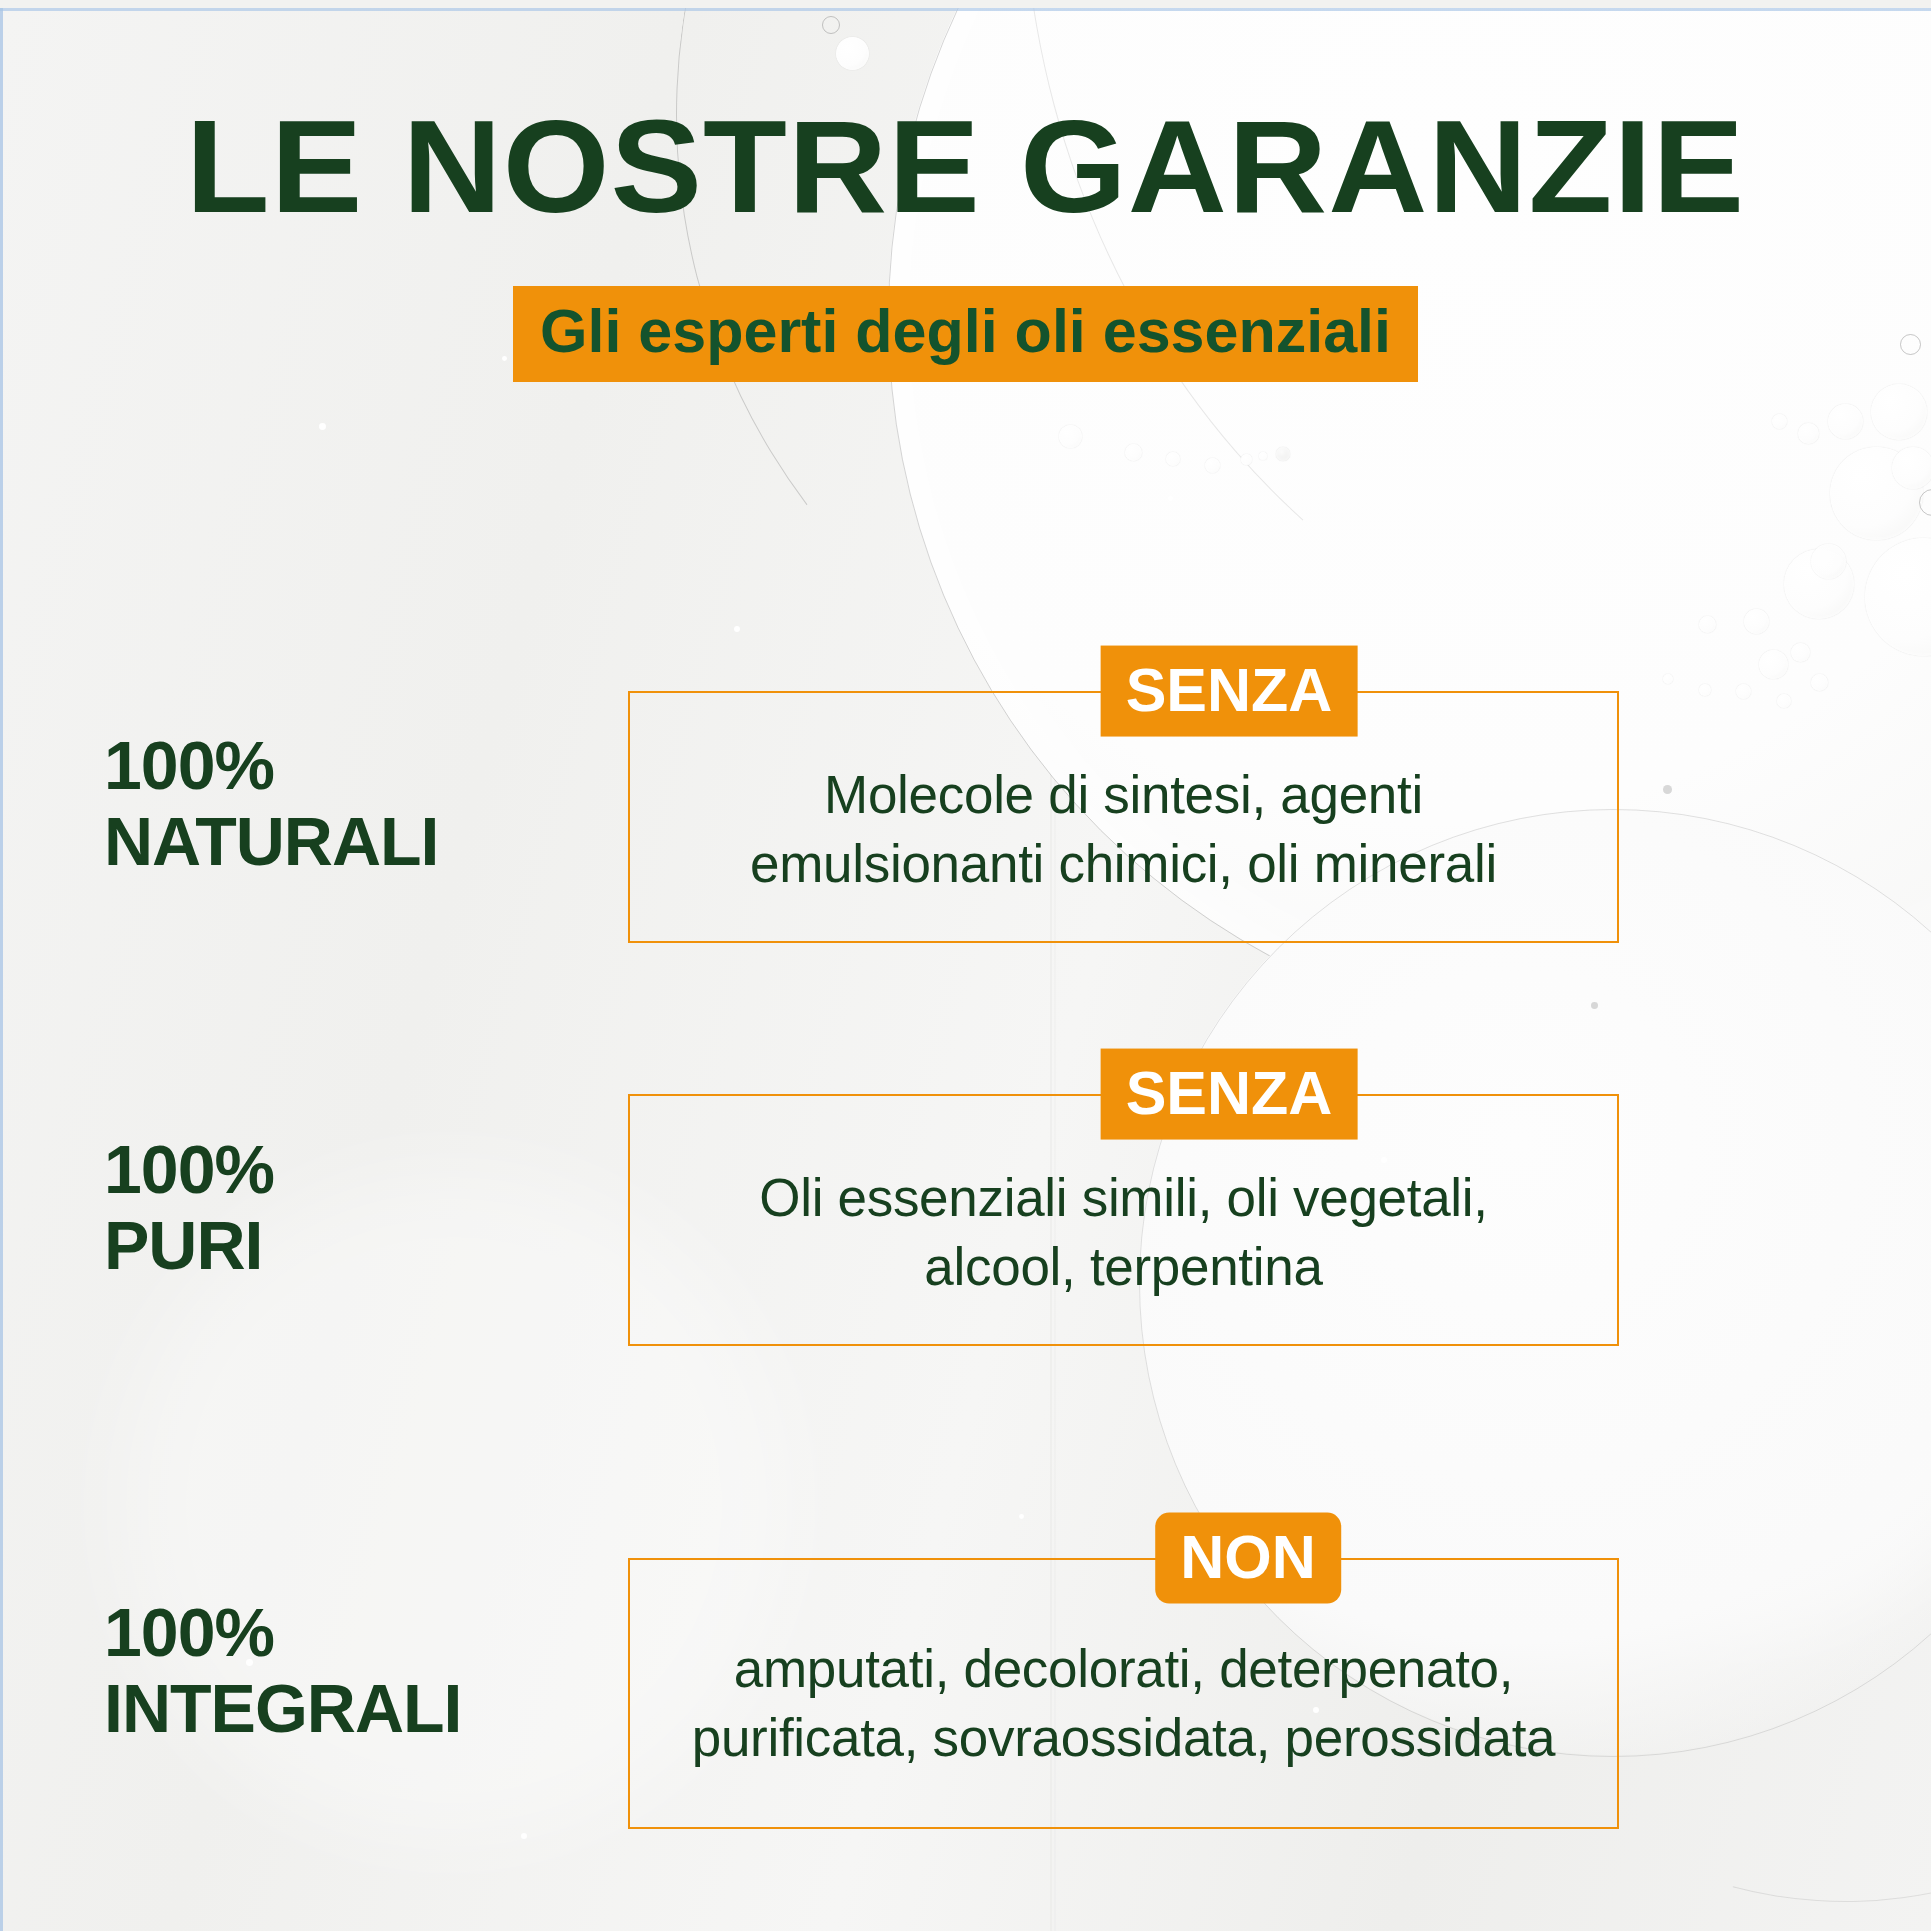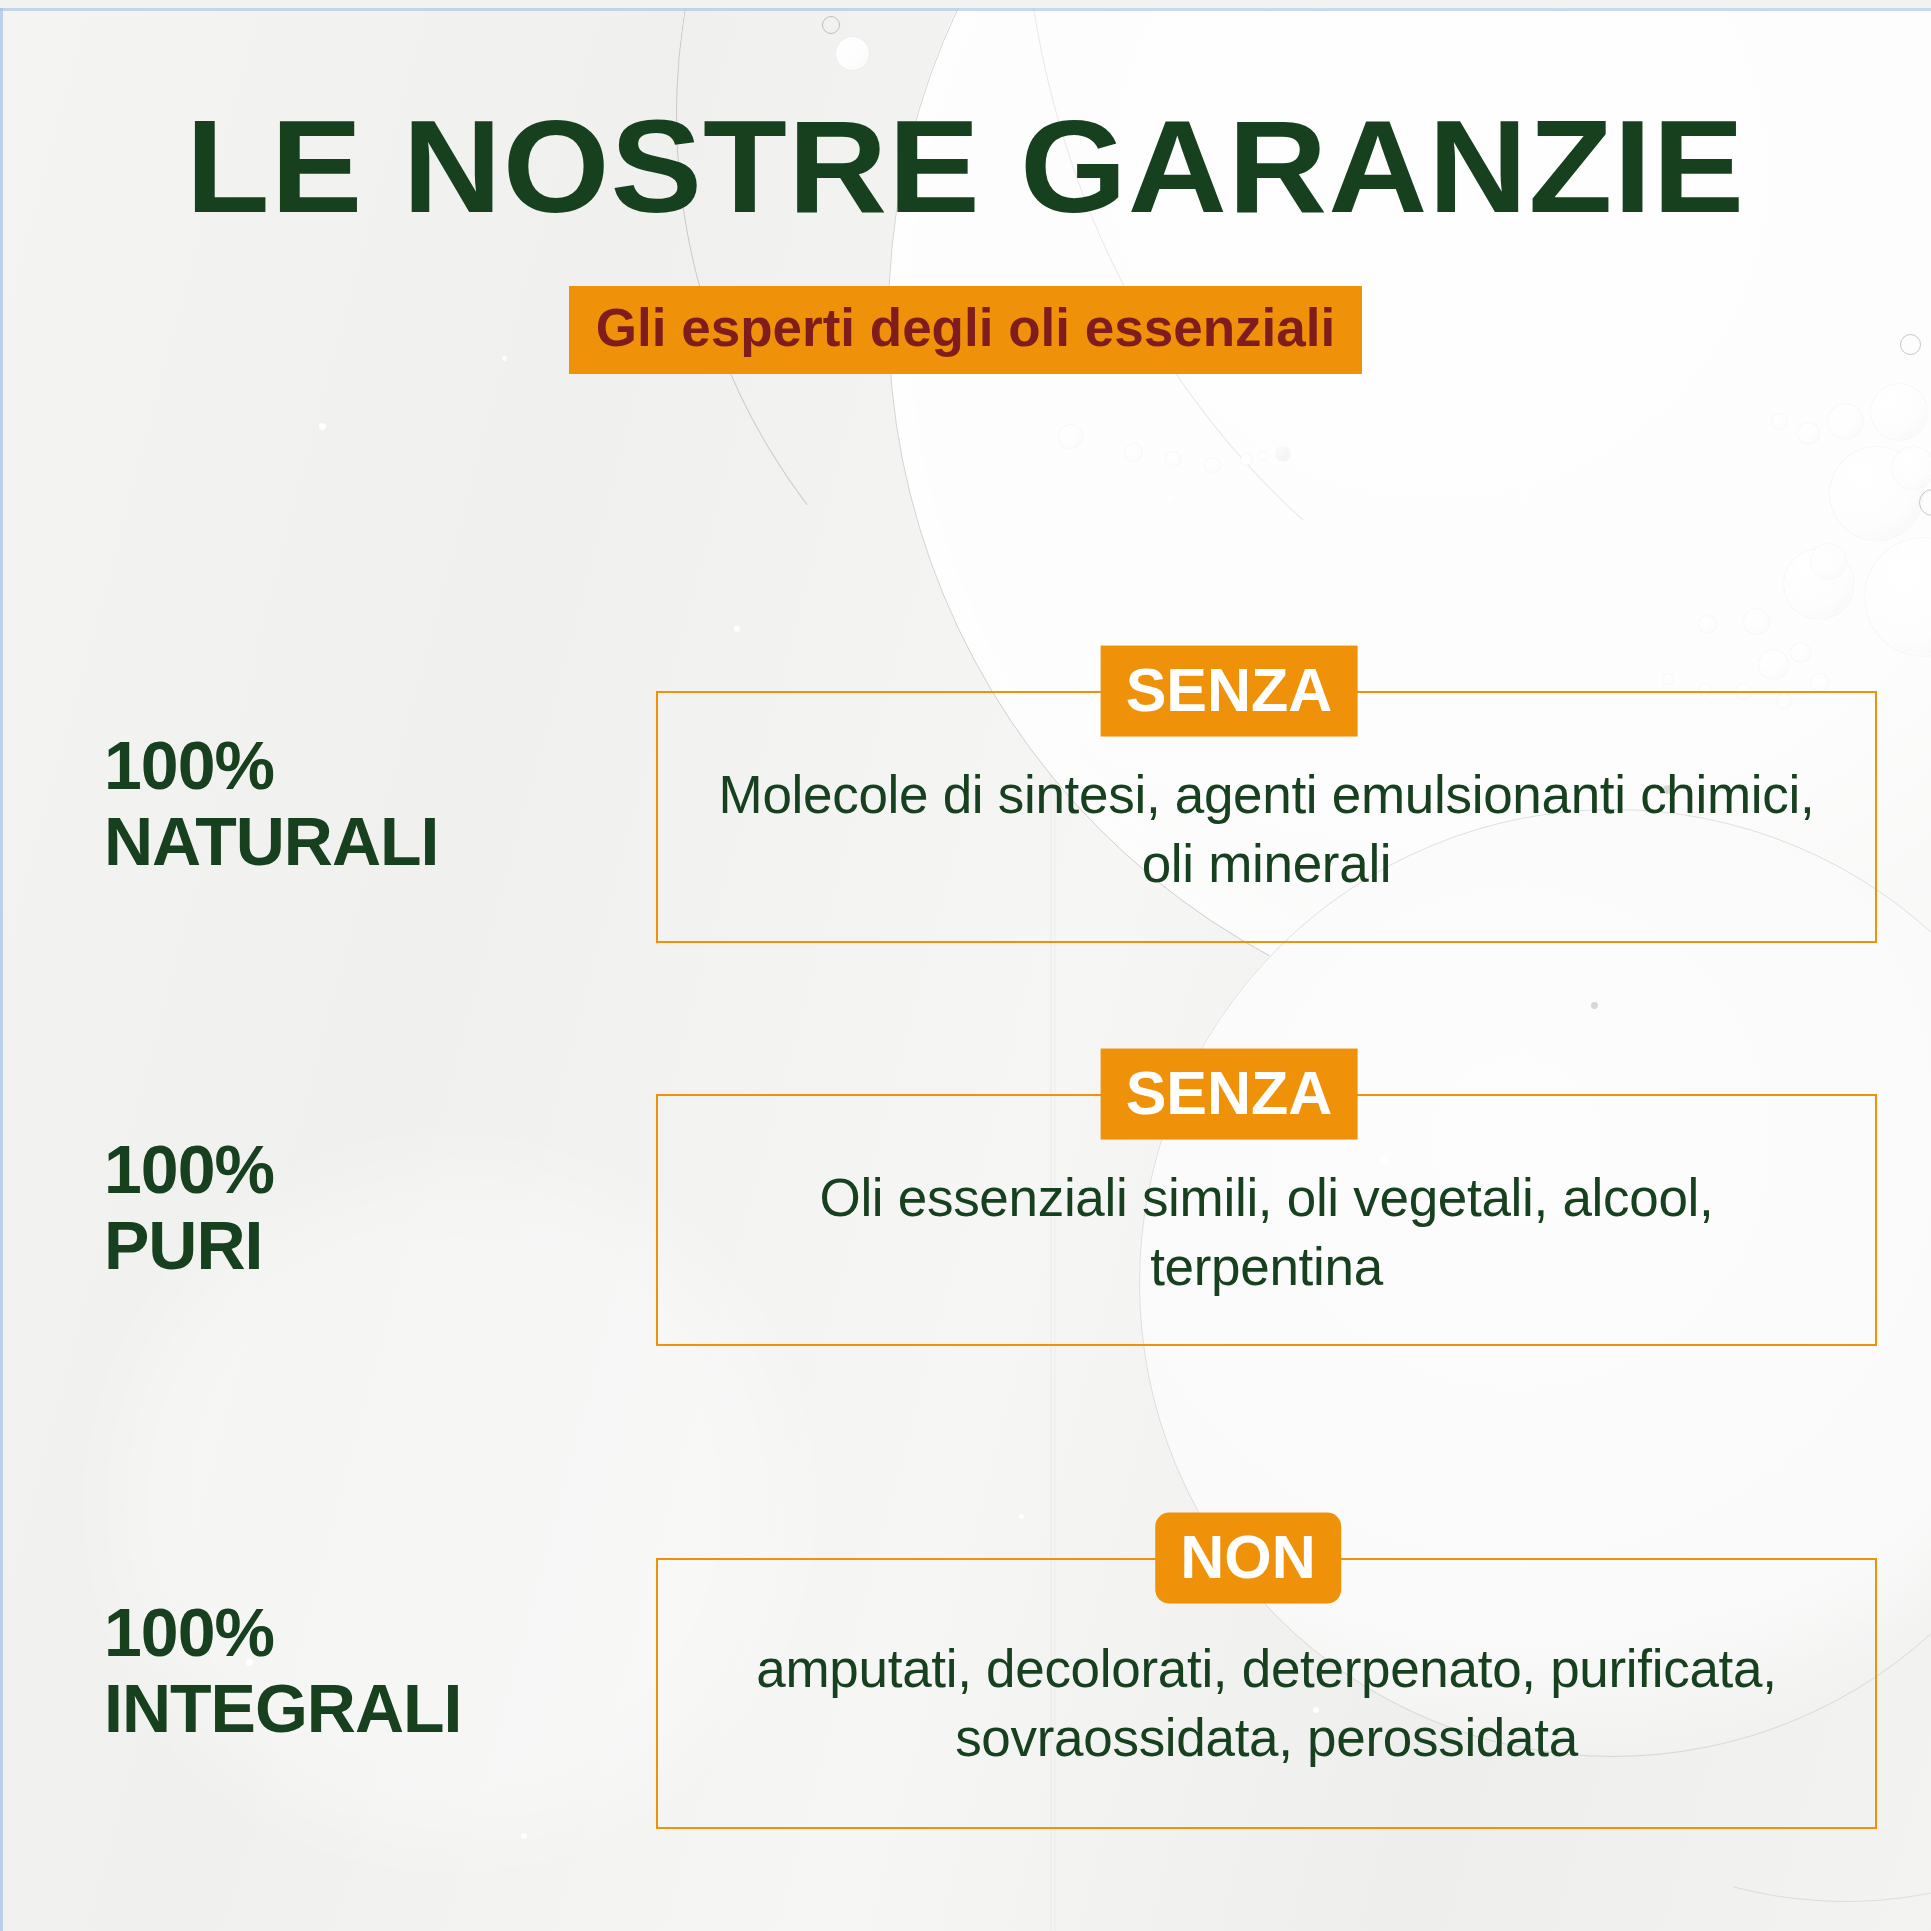"Gli esperti degli oli essenziali" .subtitle { color: #7f1d1d -> #14532d; font-size: 53px -> 61px }
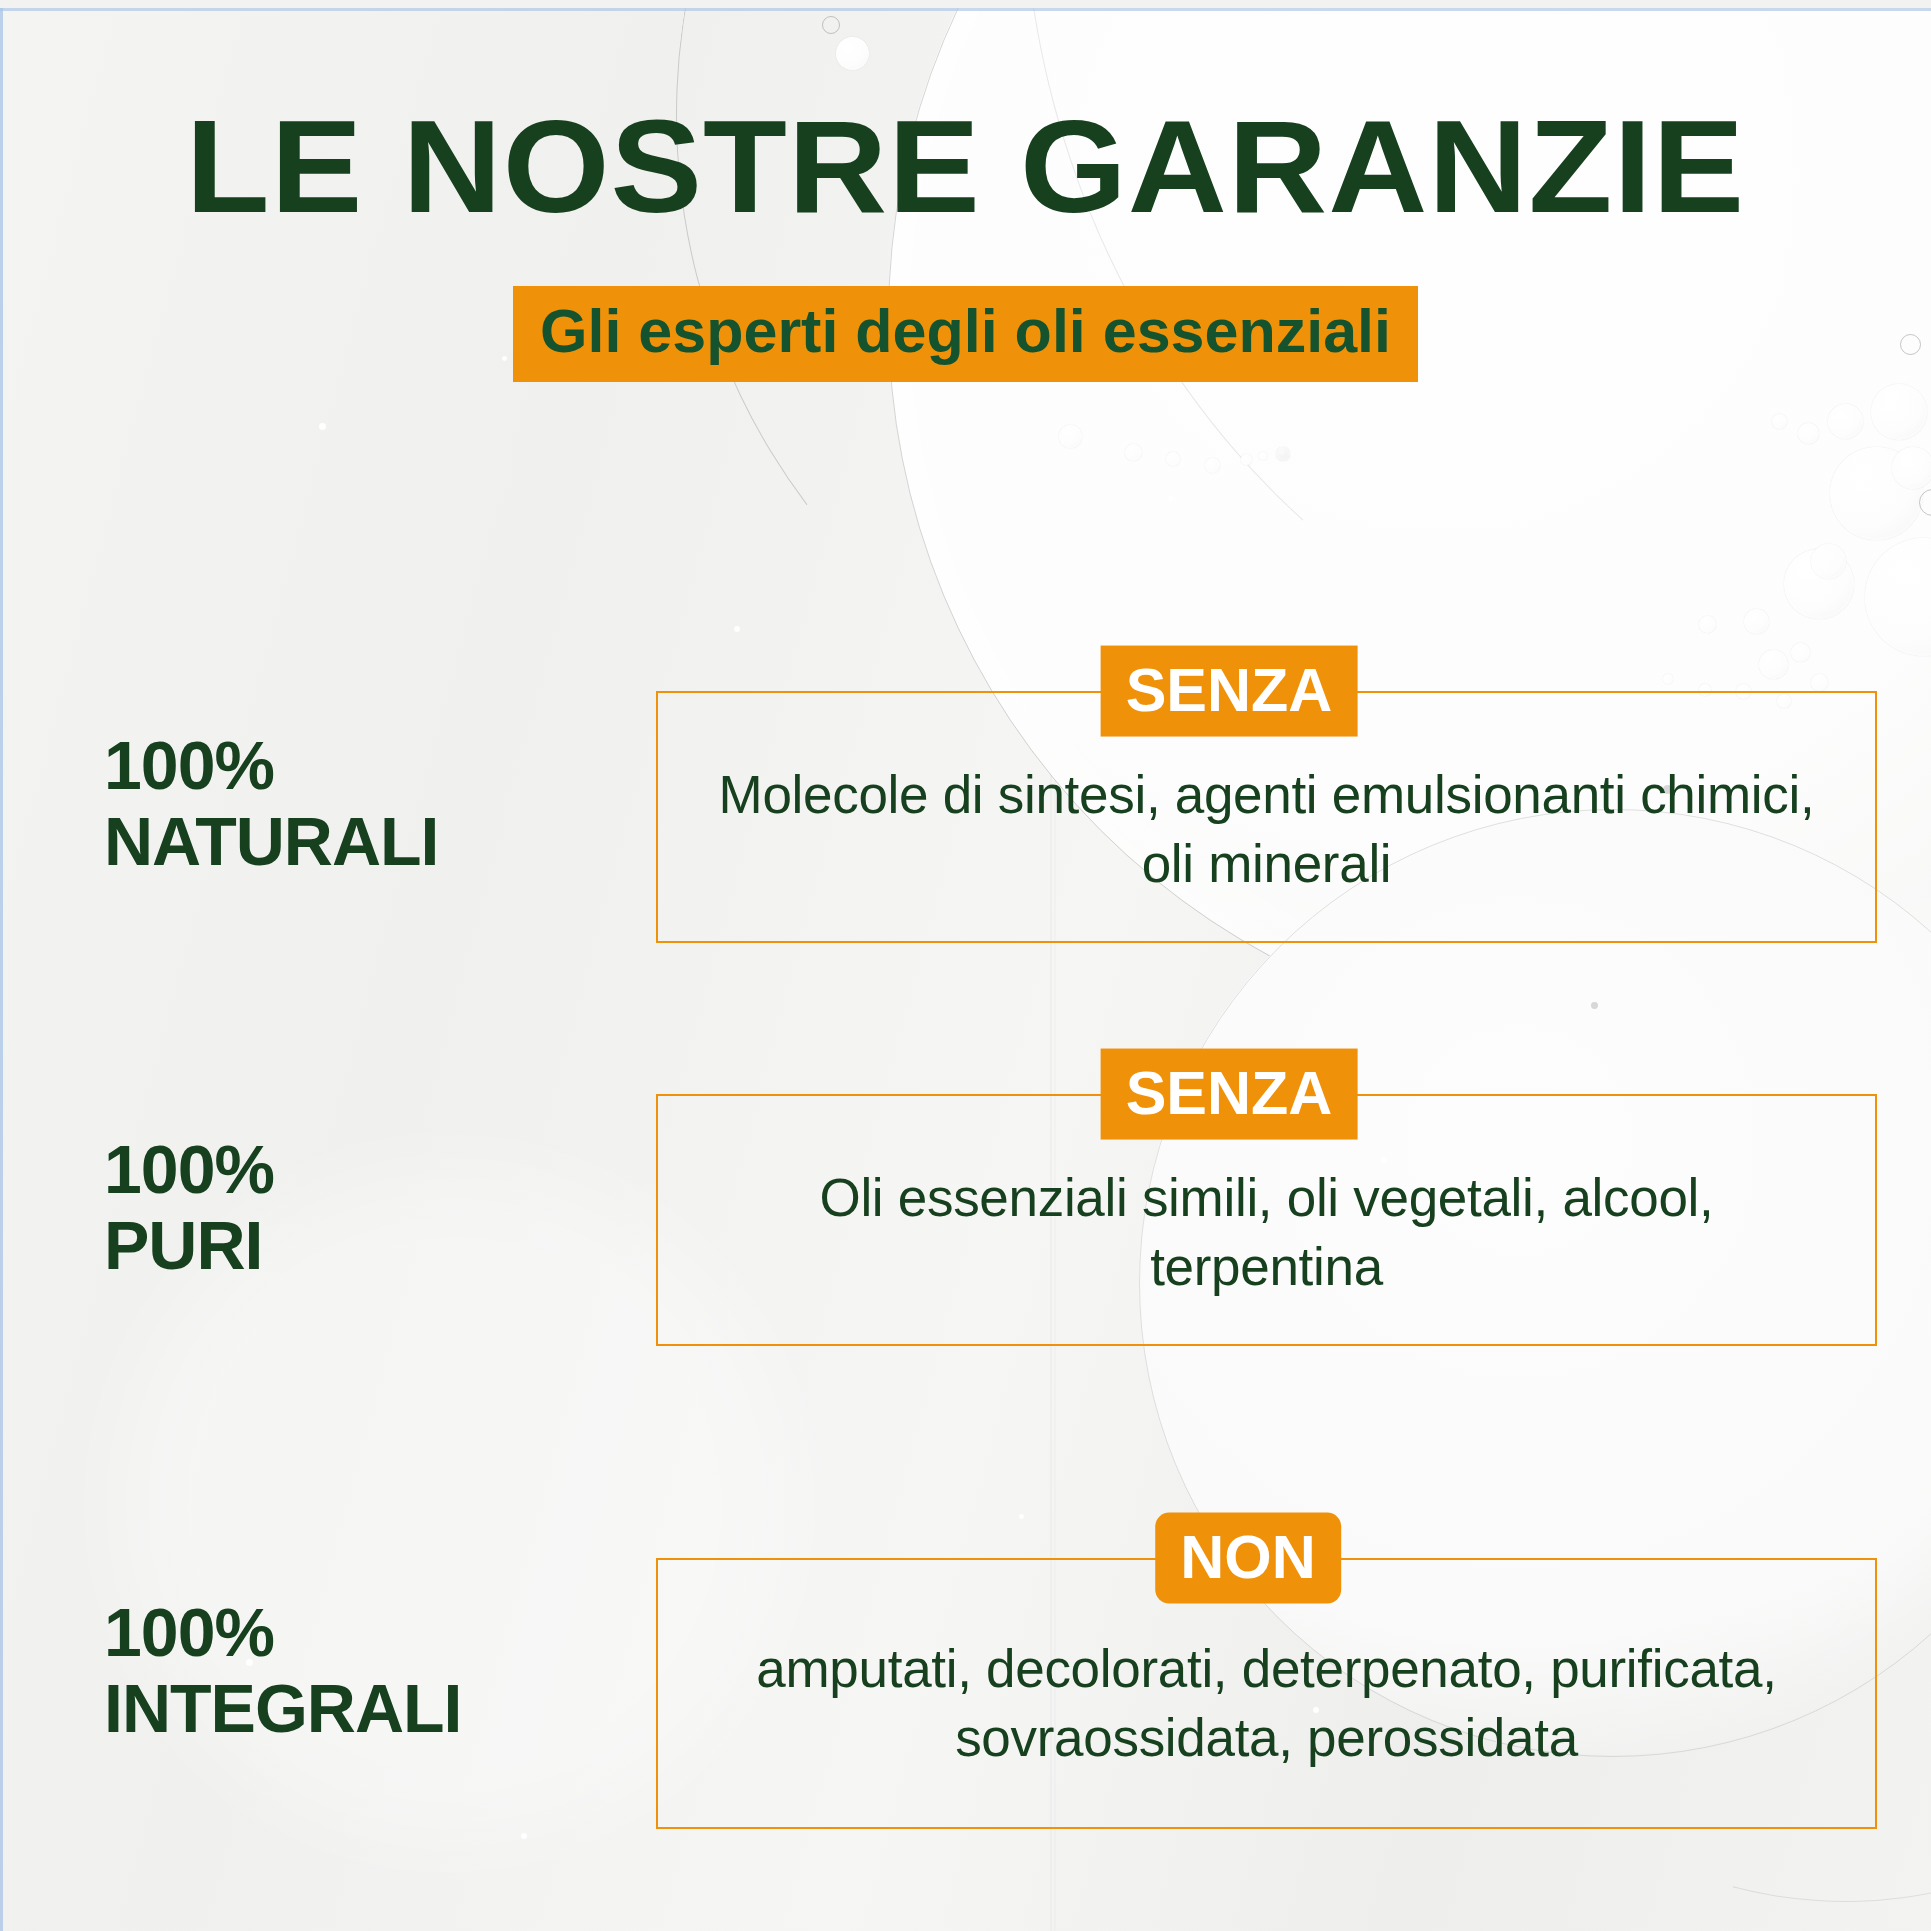"Molecole di sintesi, agenti emulsionanti" .card { left: 656px -> 628px; width: 1221px -> 991px }
